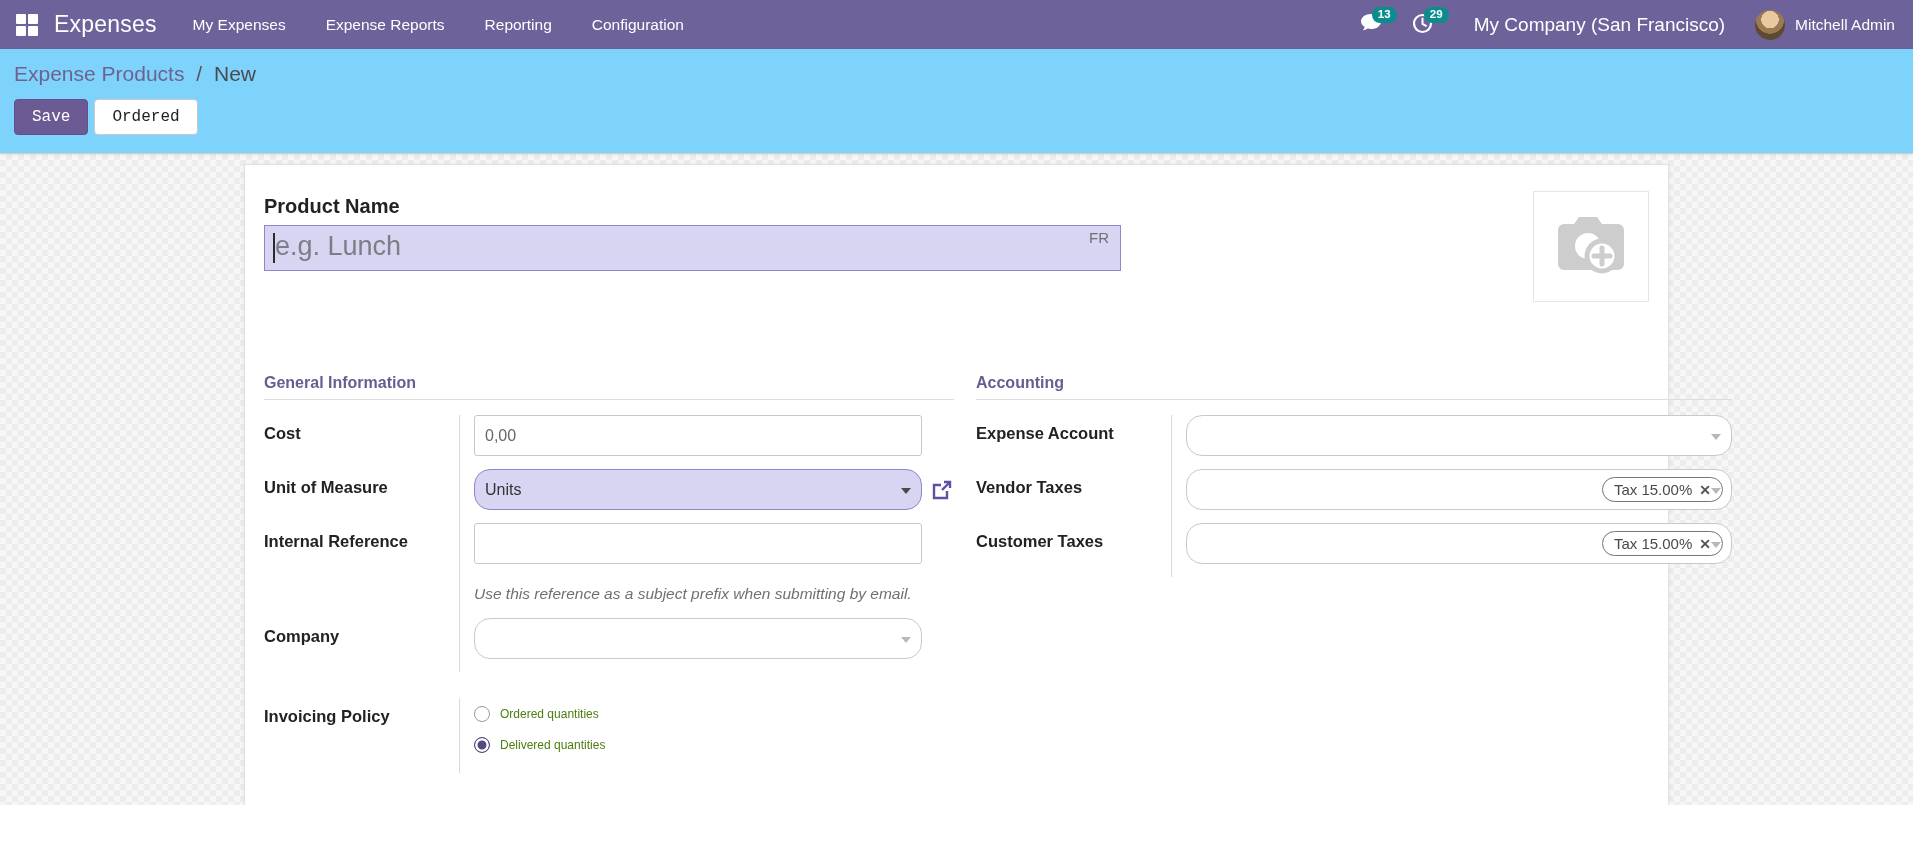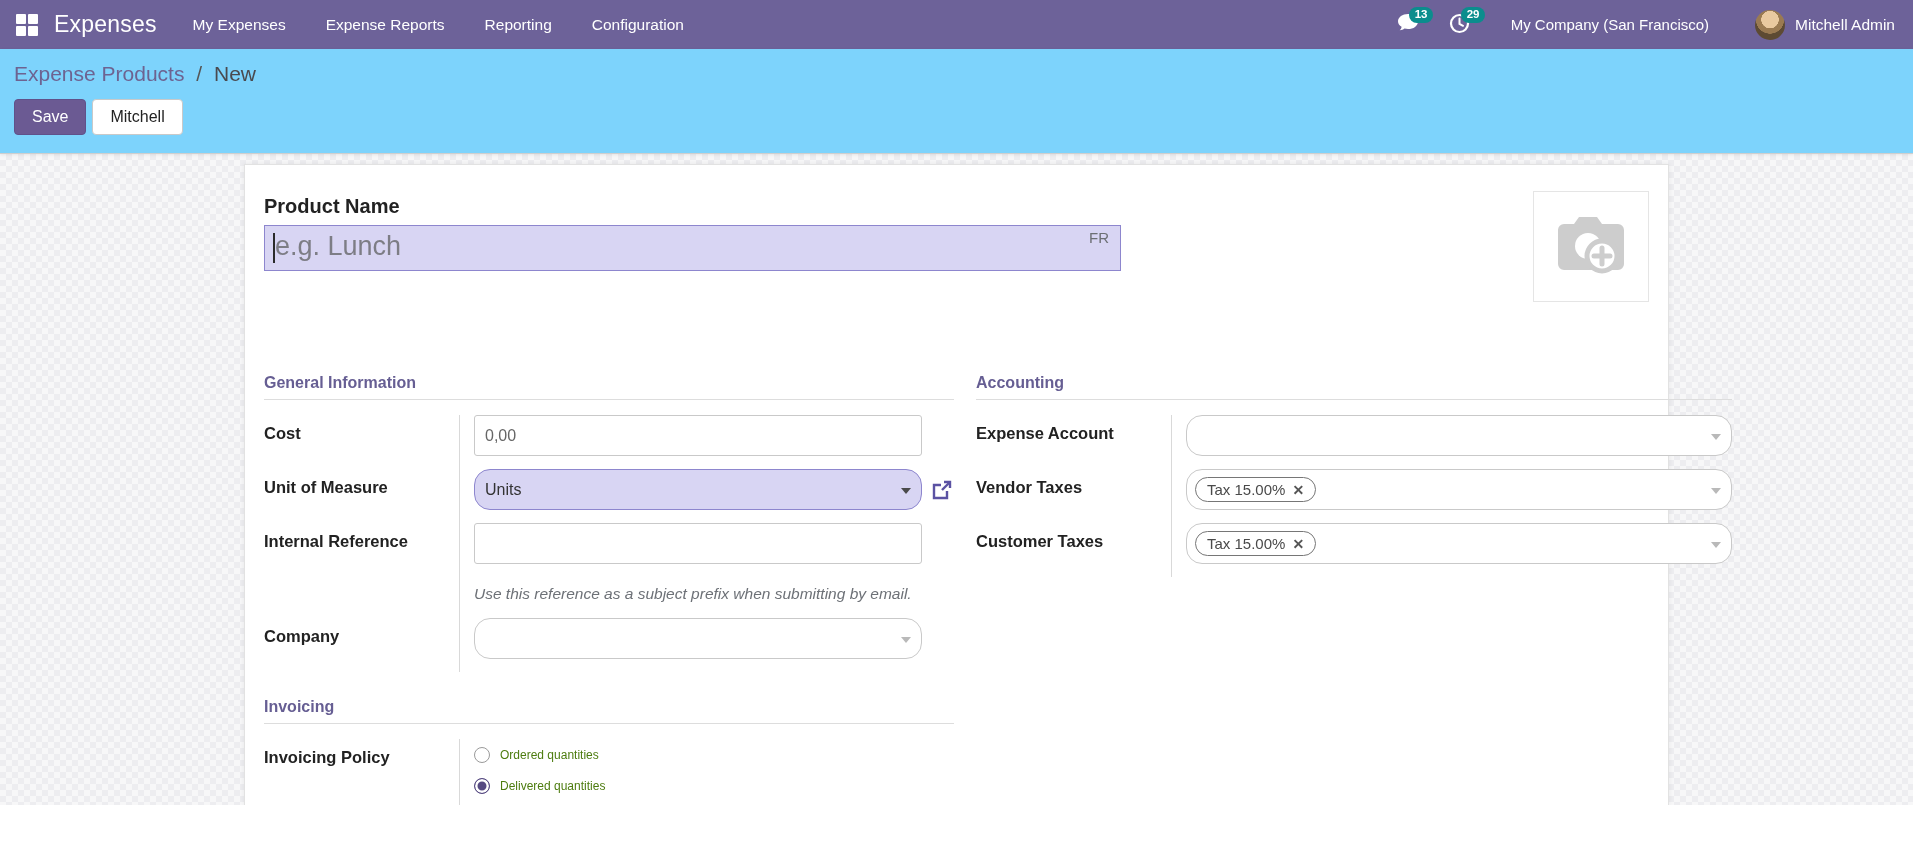"My Company (San Francisco)" .company { font-size: 15px -> 19px; margin-right: 46px -> 30px }
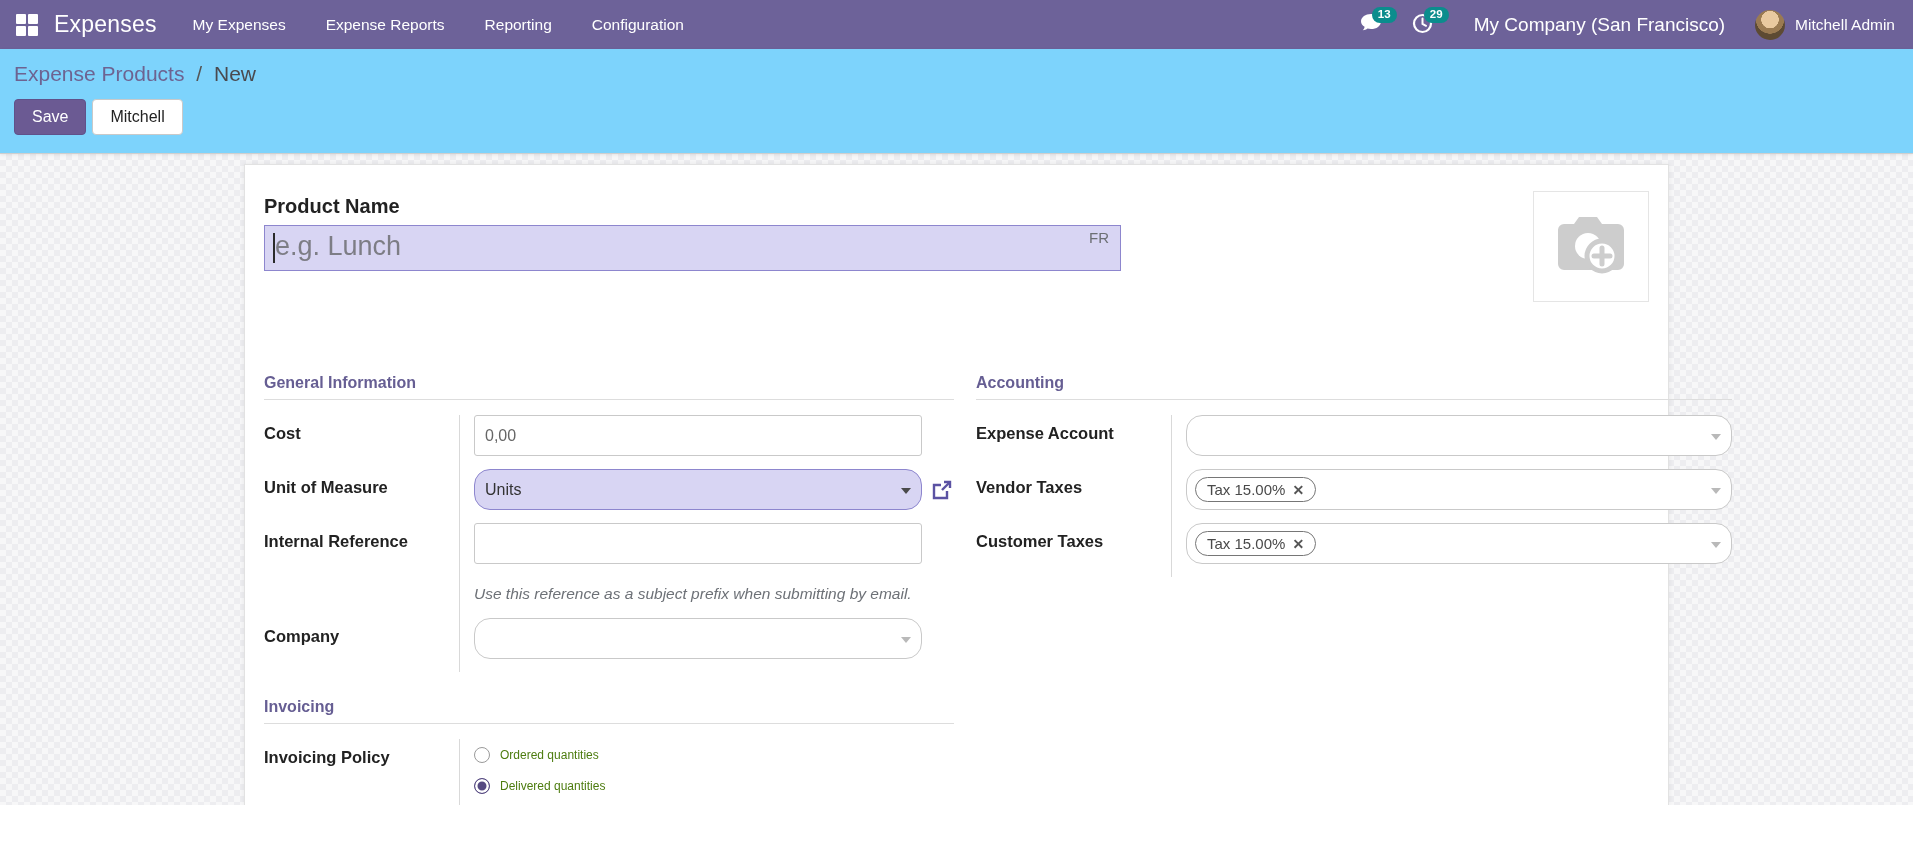"Save" .btn { font-family: Liberation Sans, sans-serif -> Liberation Mono, monospace }
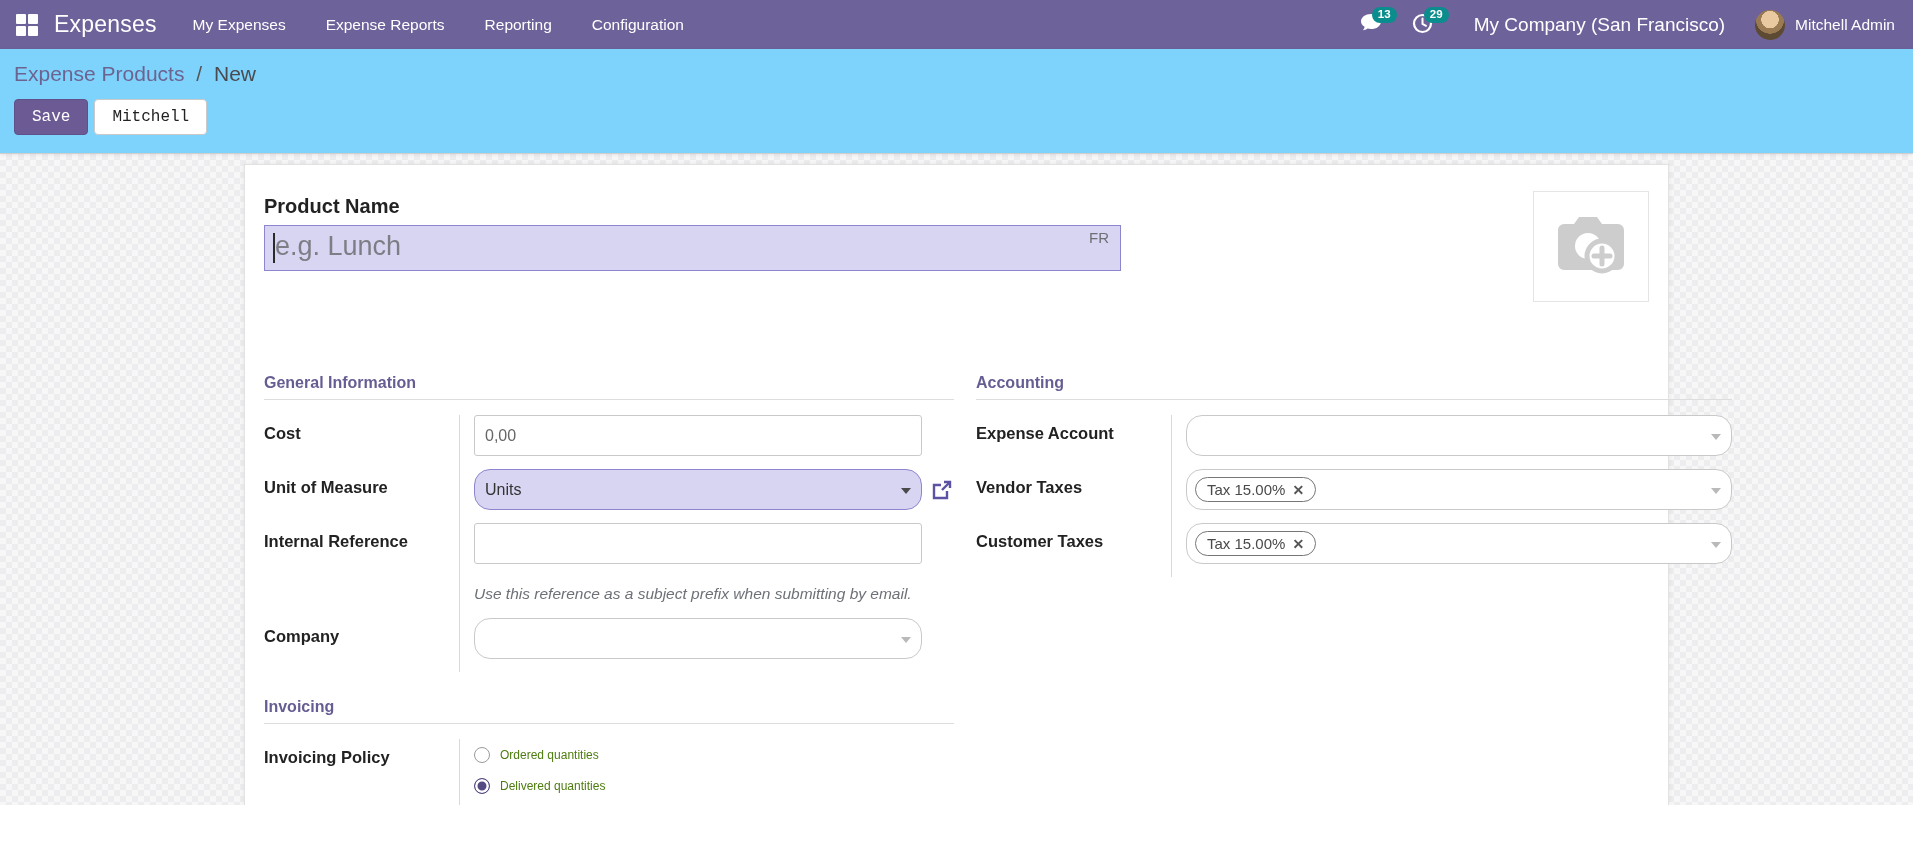"Mitchell" button.btn { text: Mitchell -> Ordered }
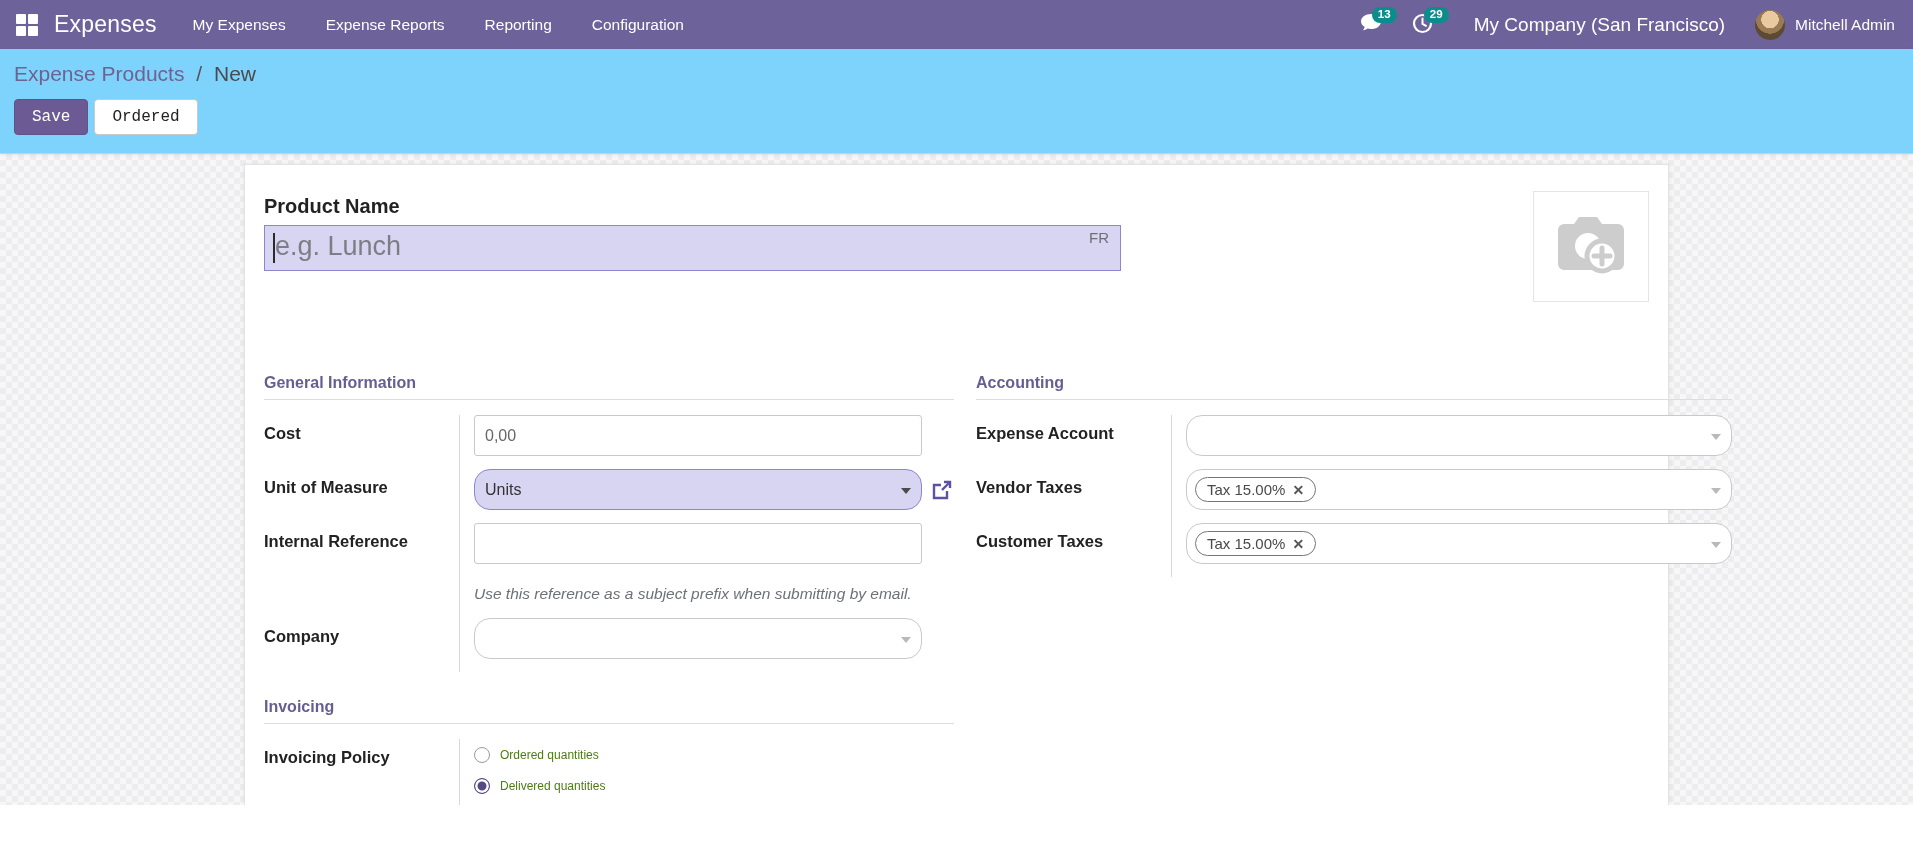"Tax 15.00%" .w-right { justify-content: none -> flex-end }
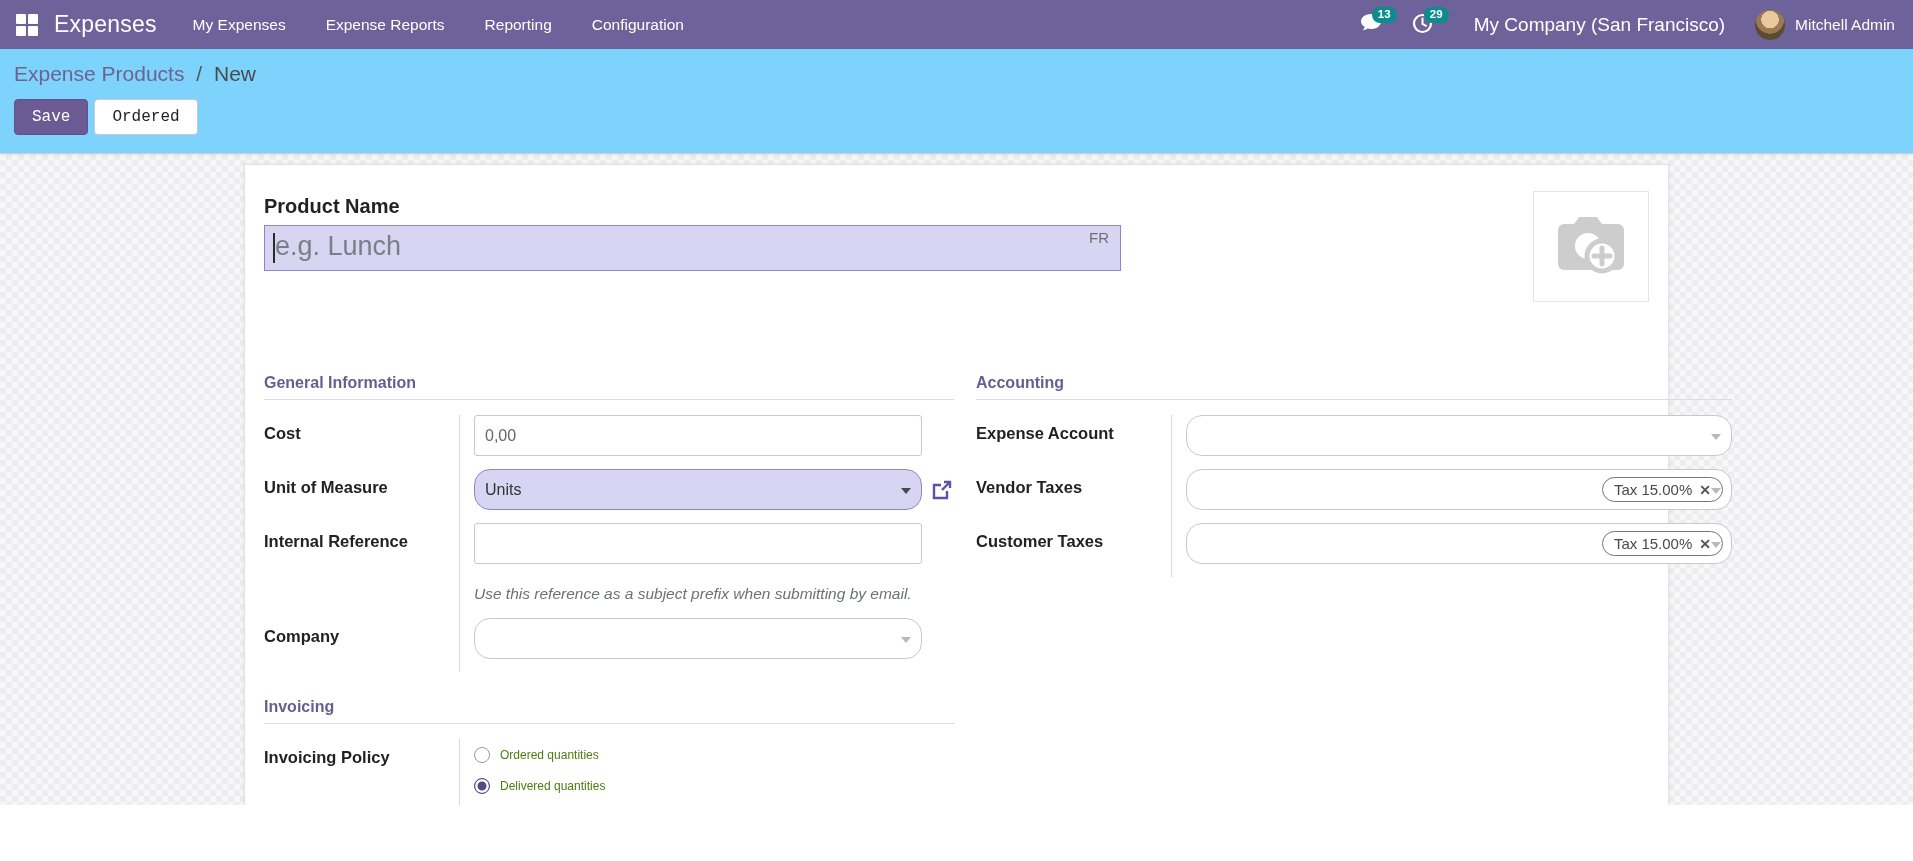"Invoicing" div.group-title { html: <div>Invoicing</div> -> none }
